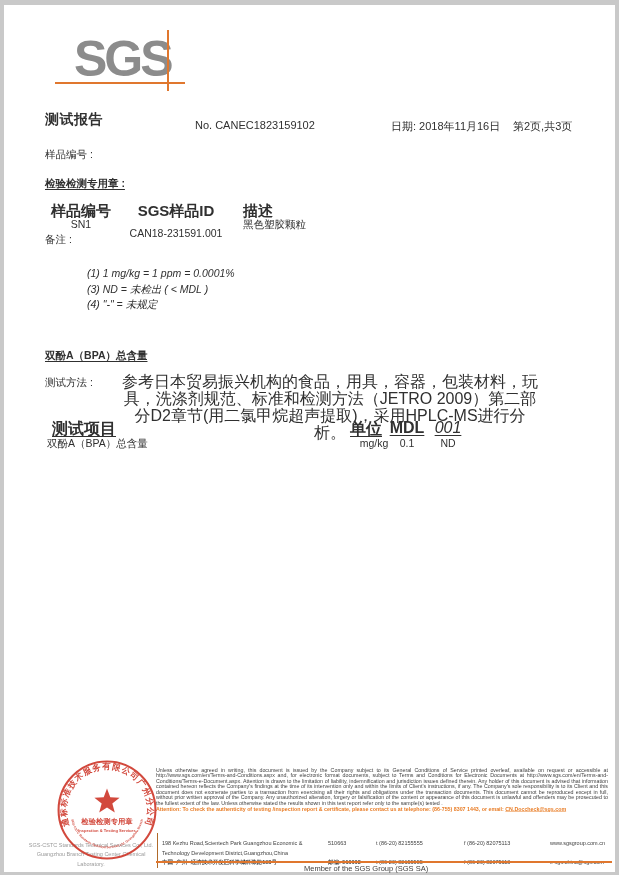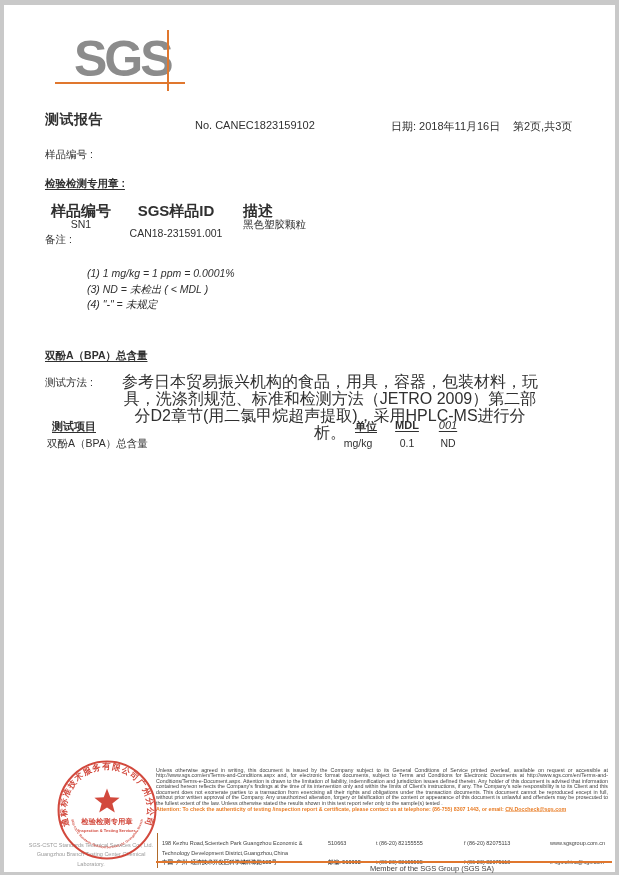"测试项目" .bpa-th { font-size: 11px -> 16px }
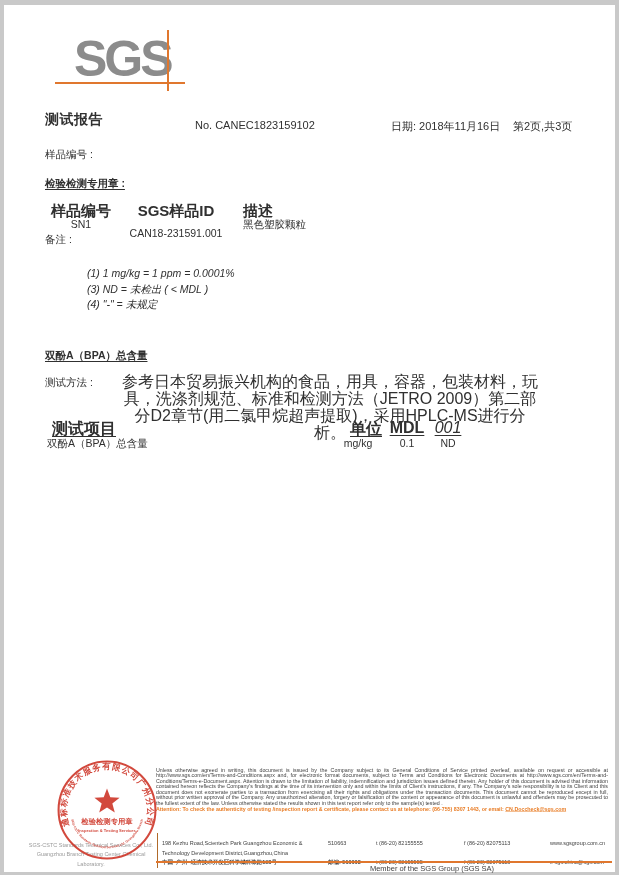"mg/kg" div.abs { left: 328px -> 344px }
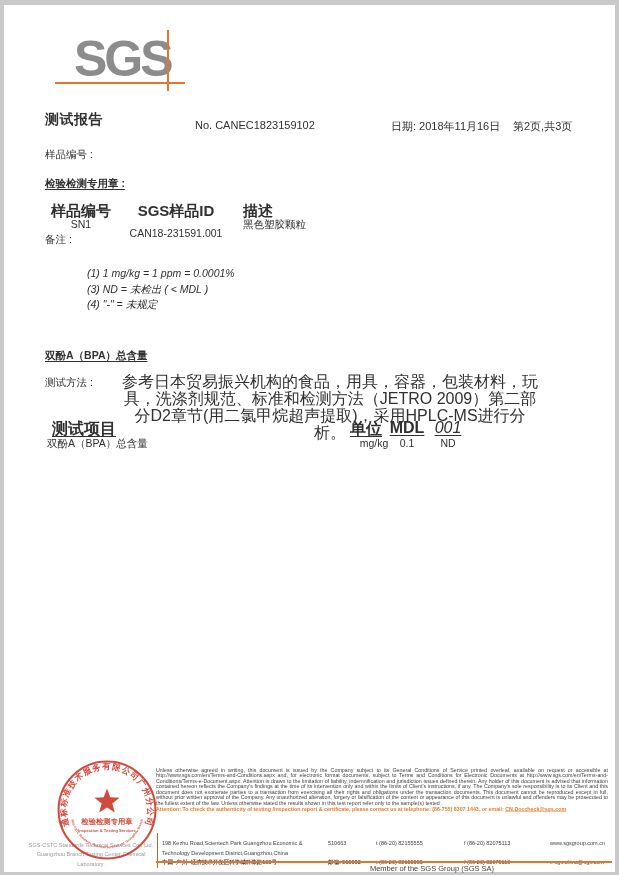"Member of the SGS Group" .member { text-align: center -> left }
